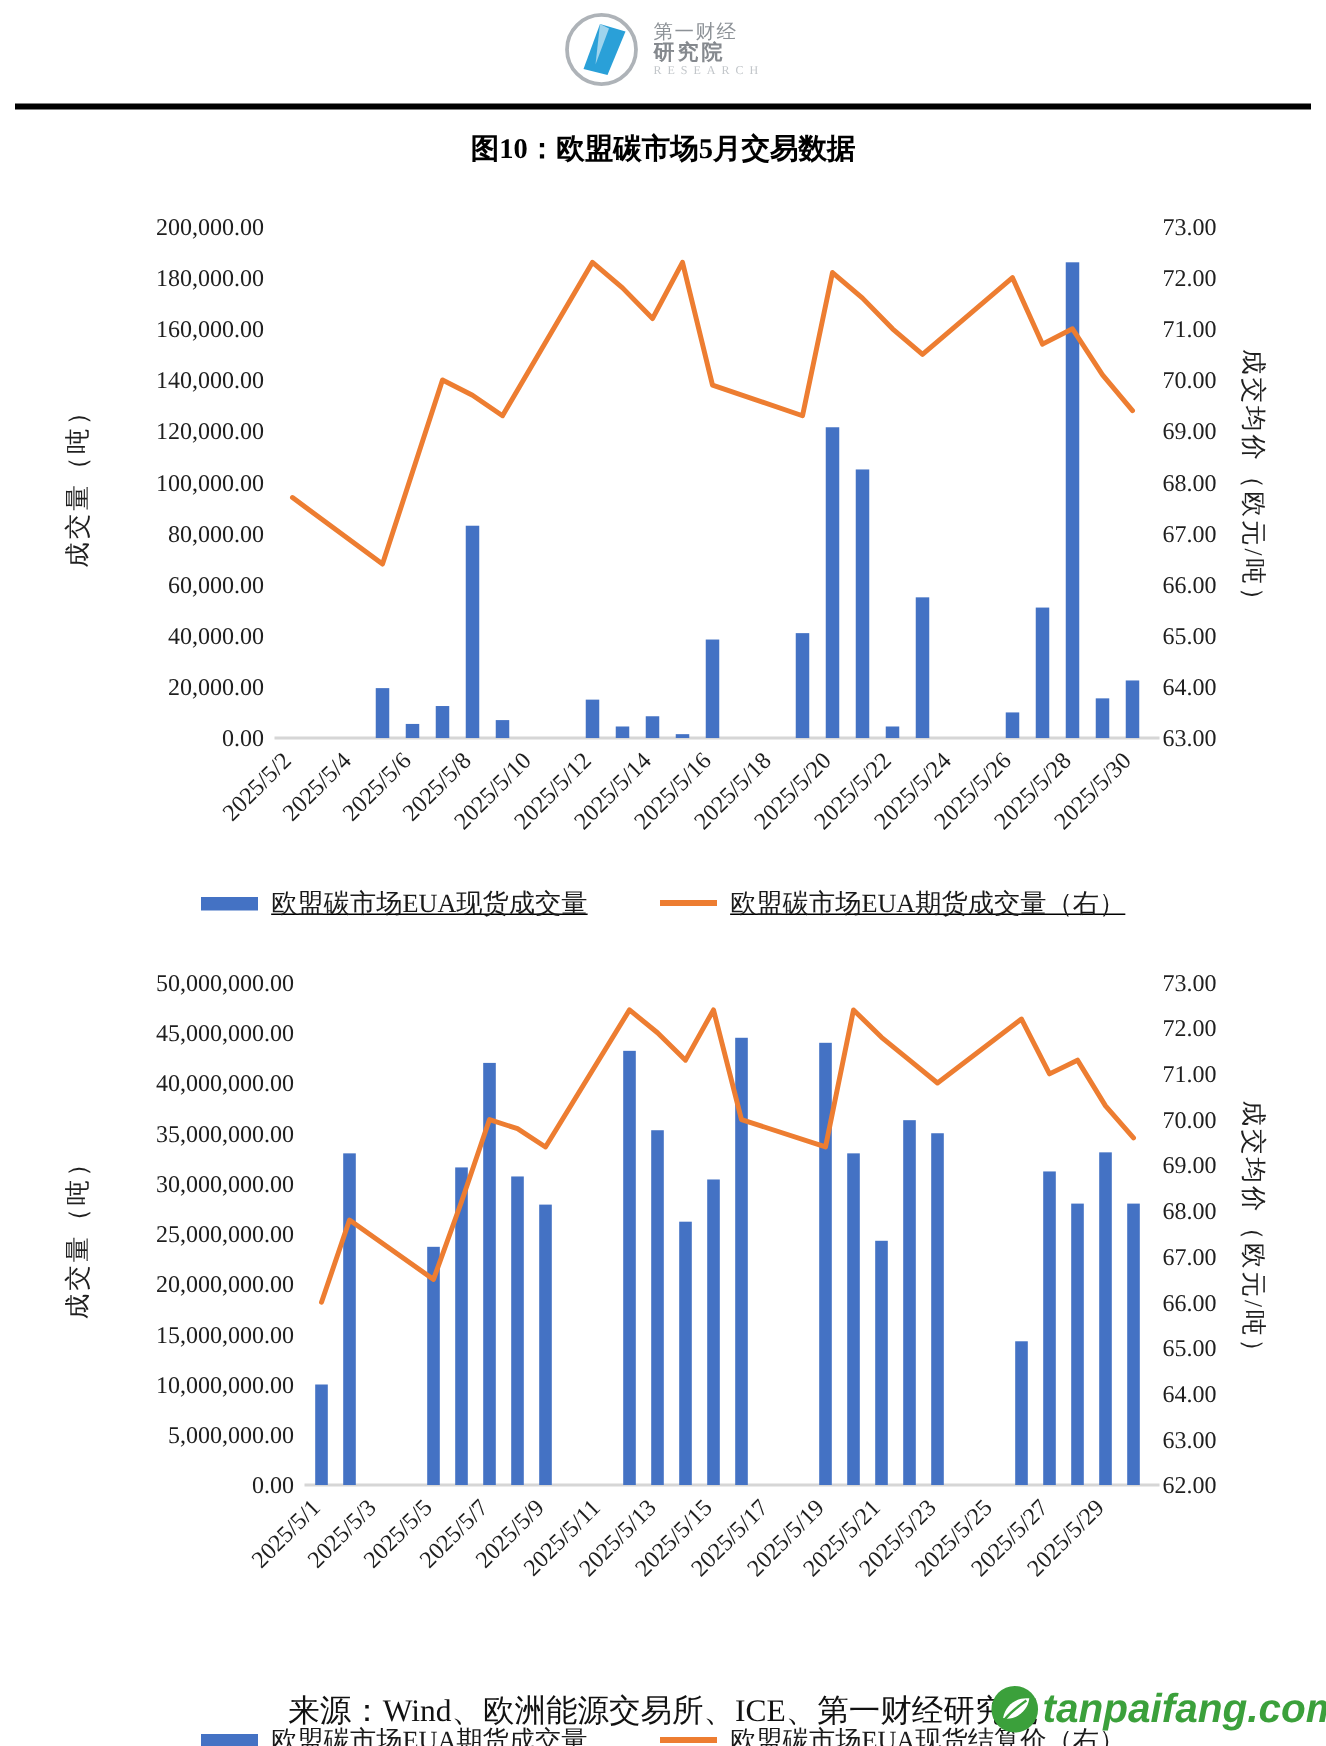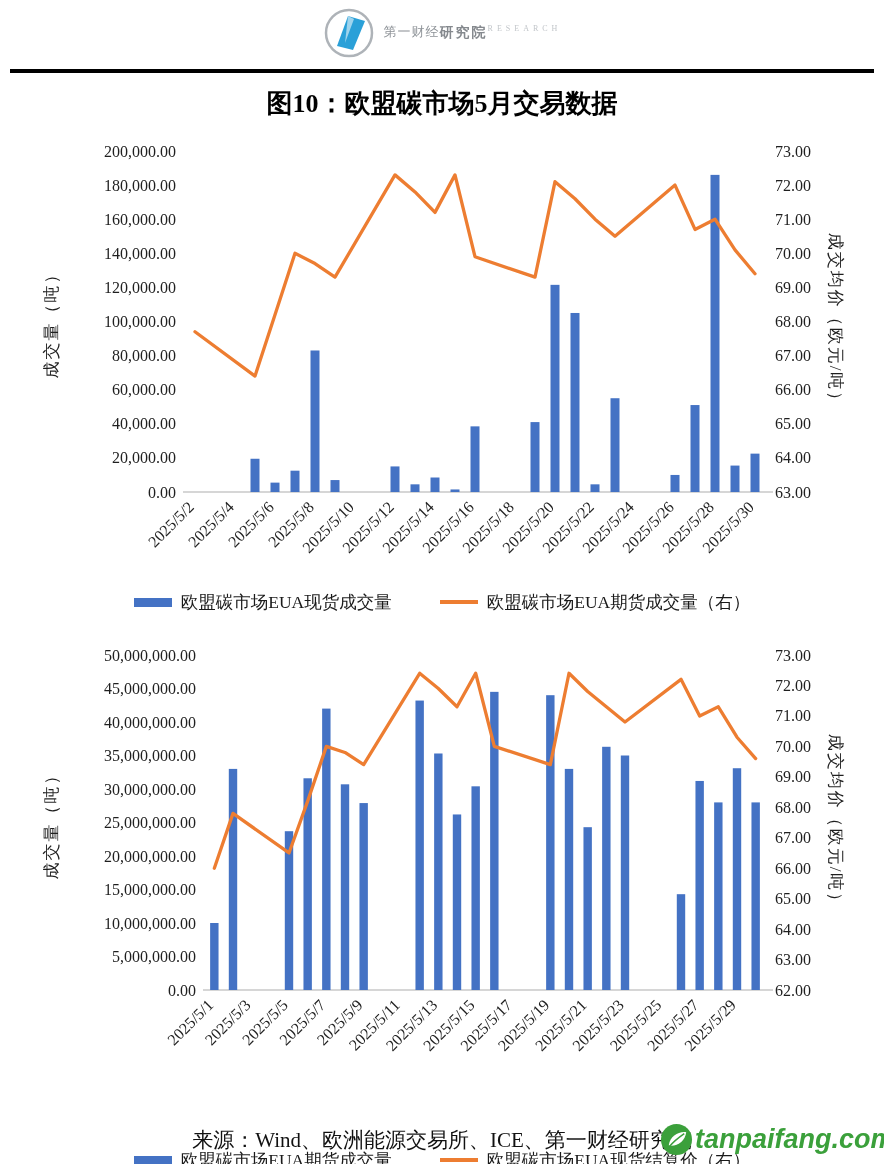"第一财经" .logo-text { flex-direction: row -> column }
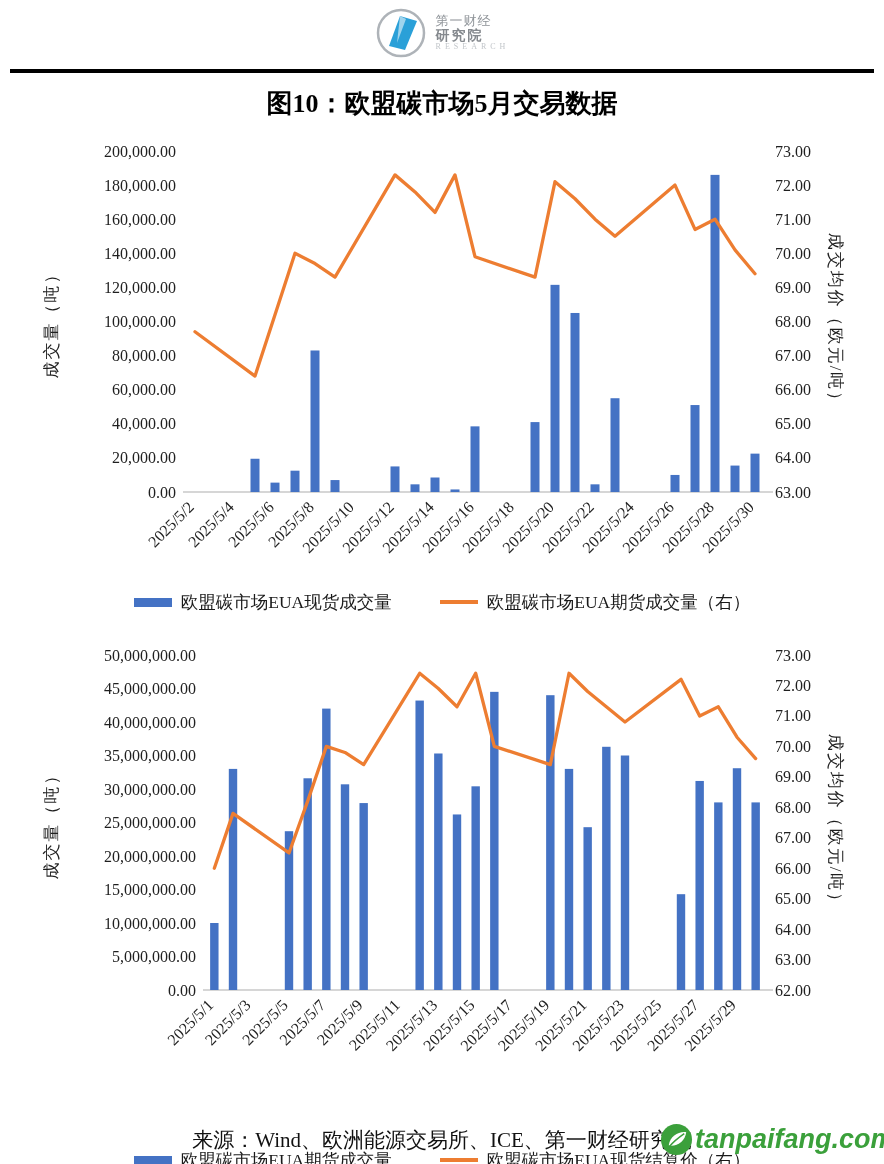"图10：欧盟碳市场5月交易数据" .title { font-size: 26px -> 19px }
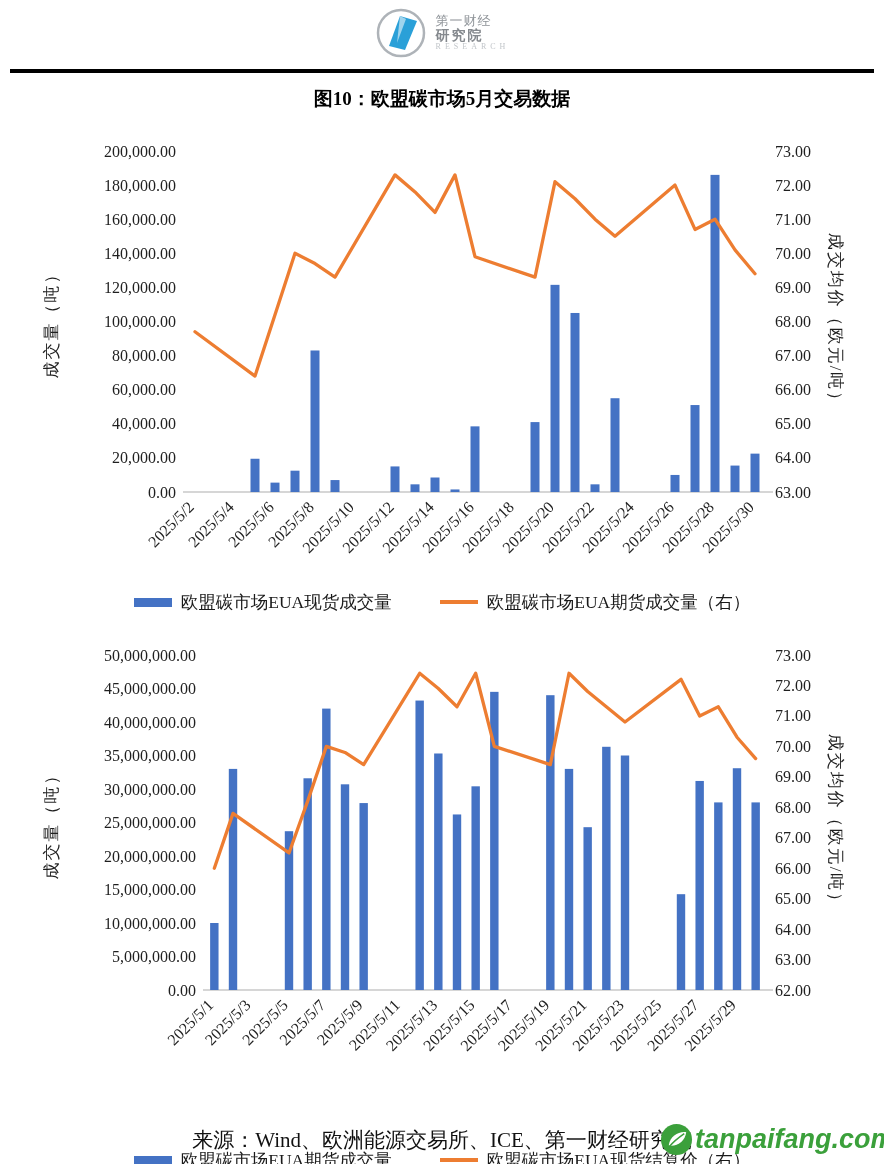"欧盟碳市场EUA现货成交量" #legend0 { text-decoration: none -> underline }
